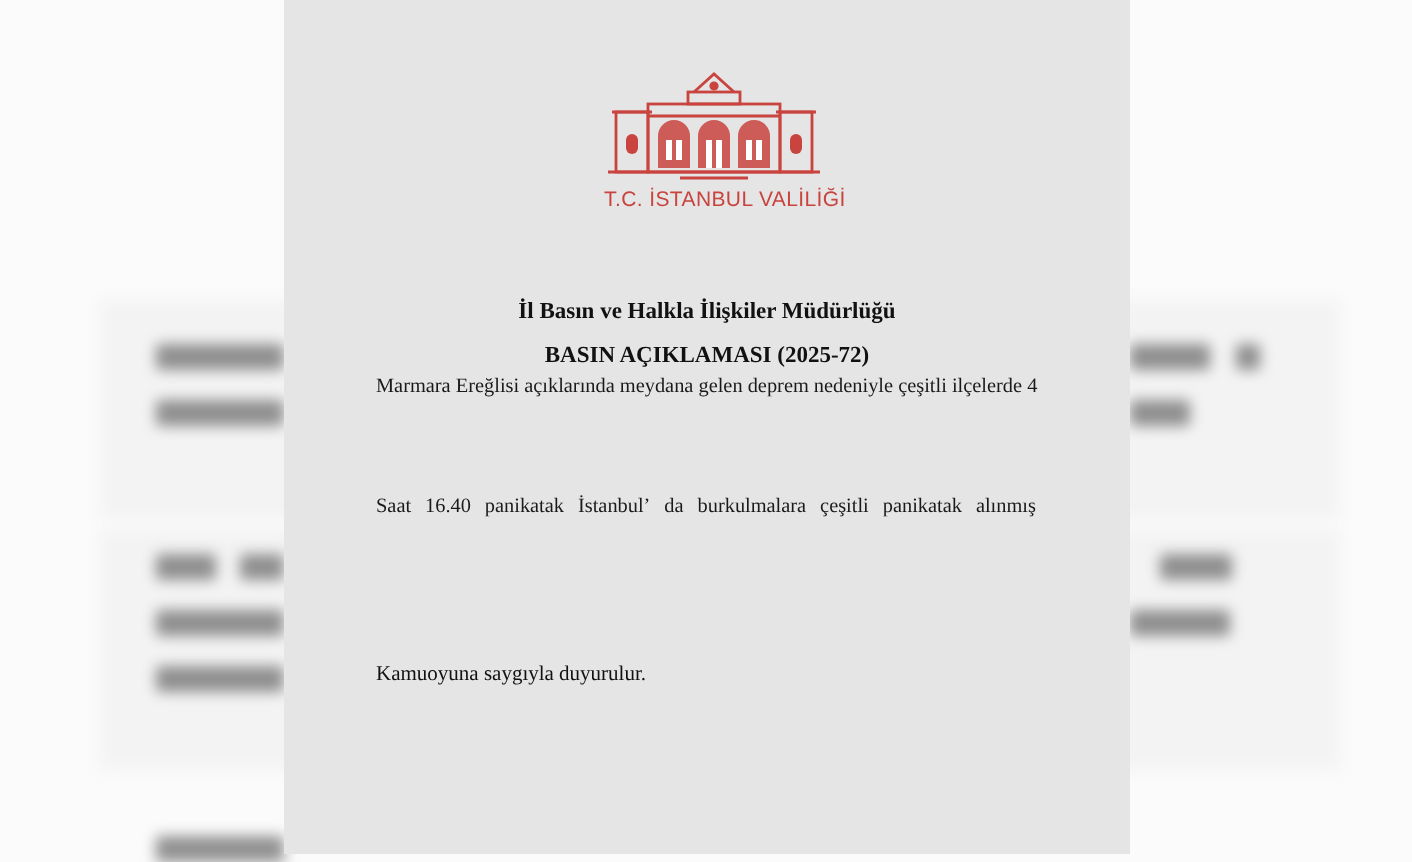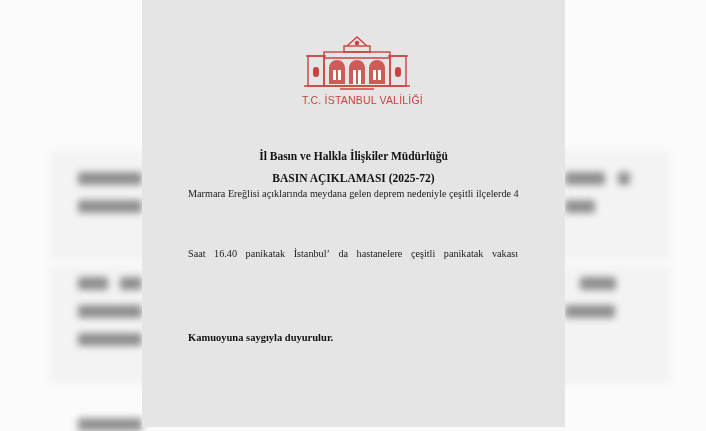"hastanelere" span { text: hastanelere -> burkulmalara }
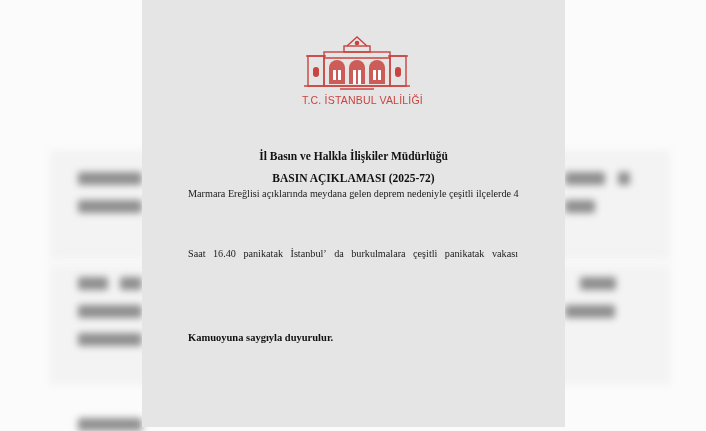"vakası" span { text: vakası -> alınmış }
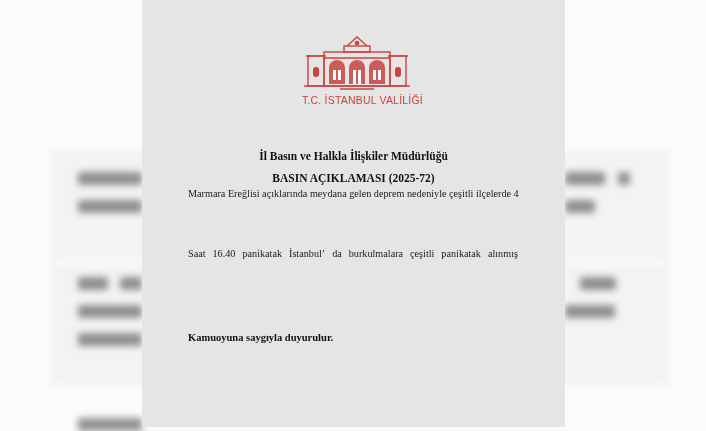"Kamuoyuna saygıyla duyurulur." .closing { font-weight: bold -> normal }
